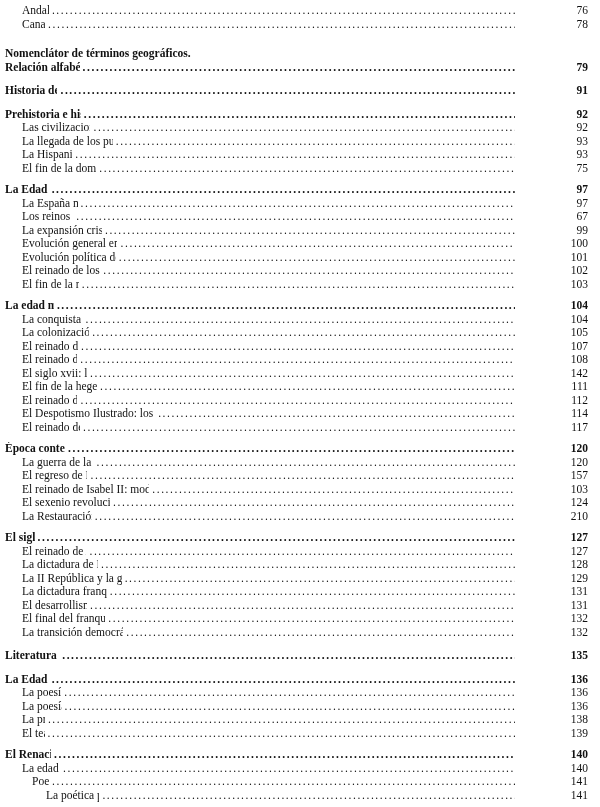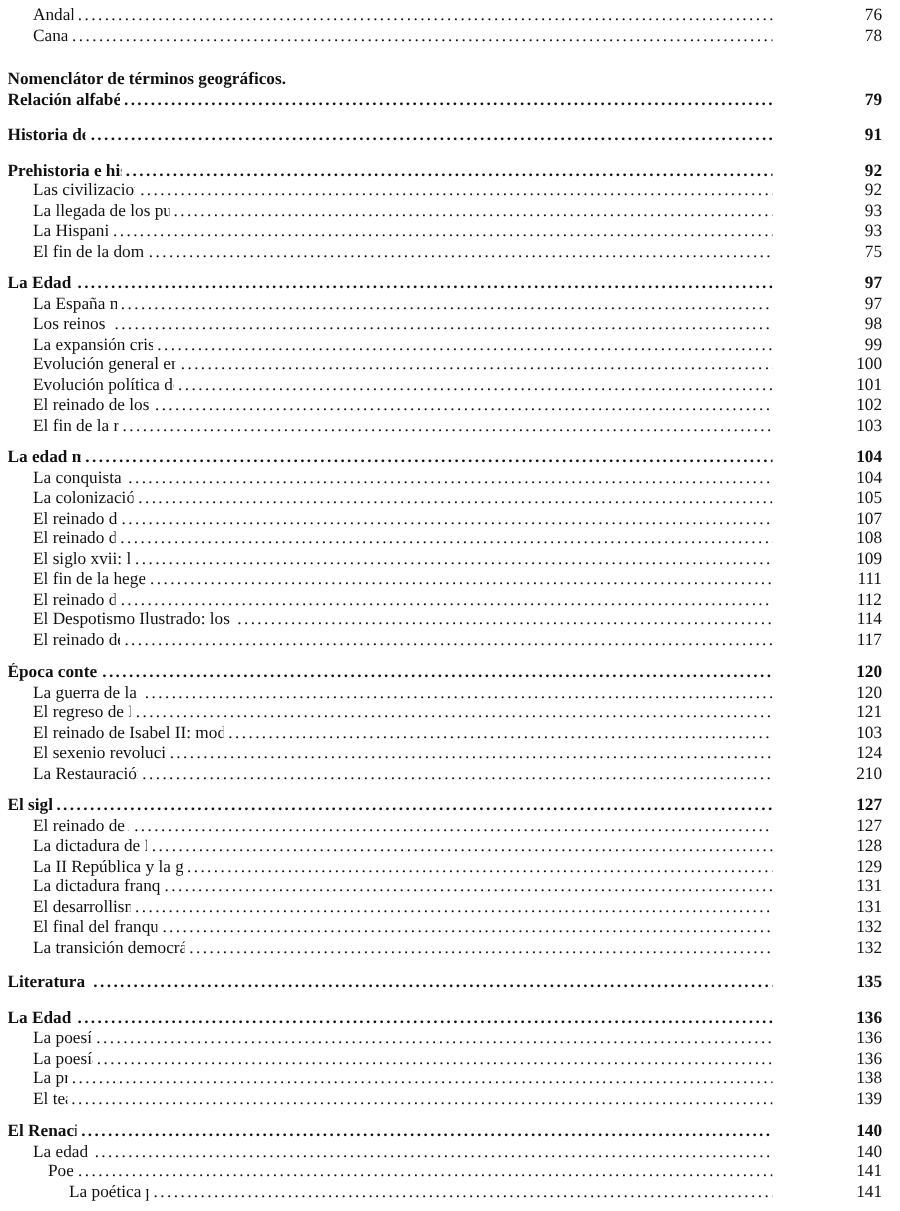"98" span.page-num { text: 98 -> 67 }
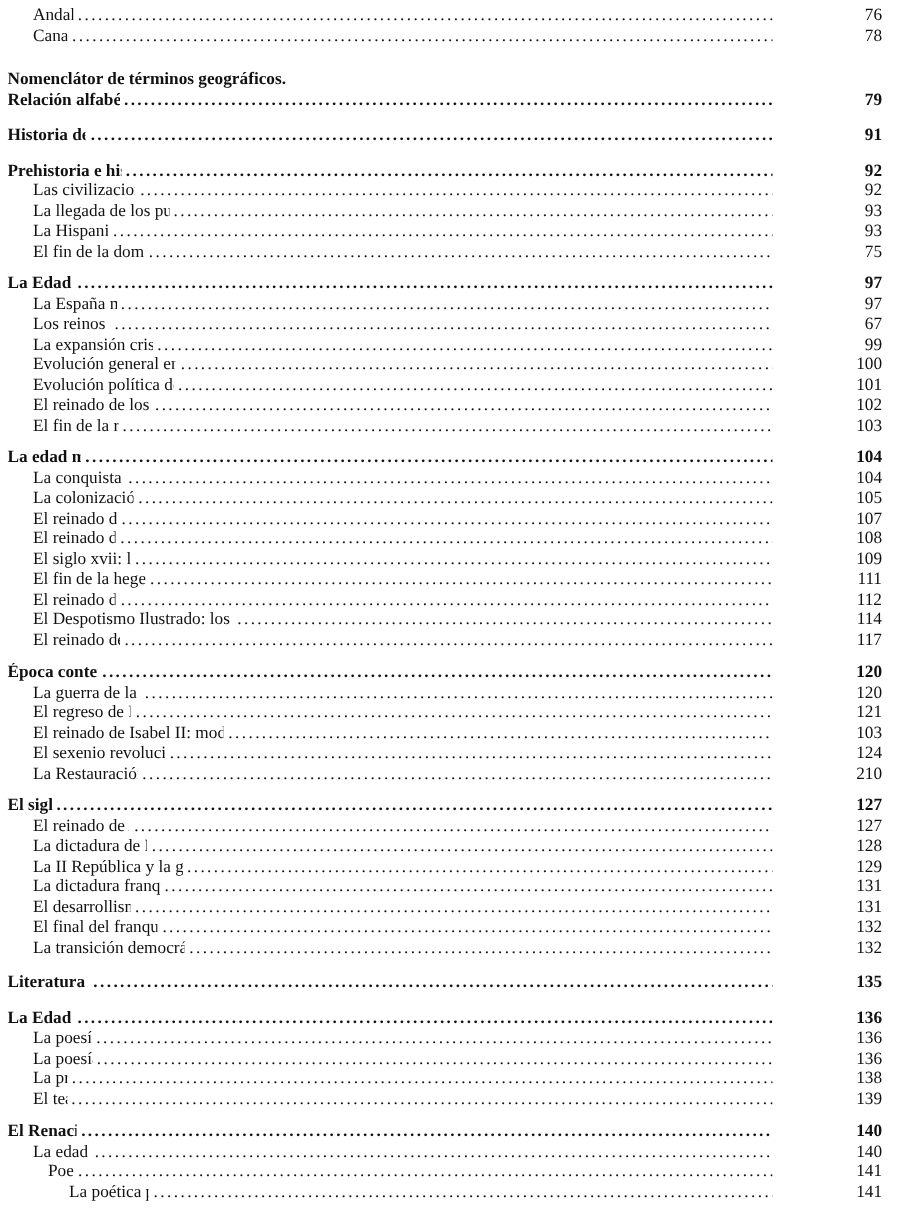"109" span.page-num { text: 109 -> 142 }
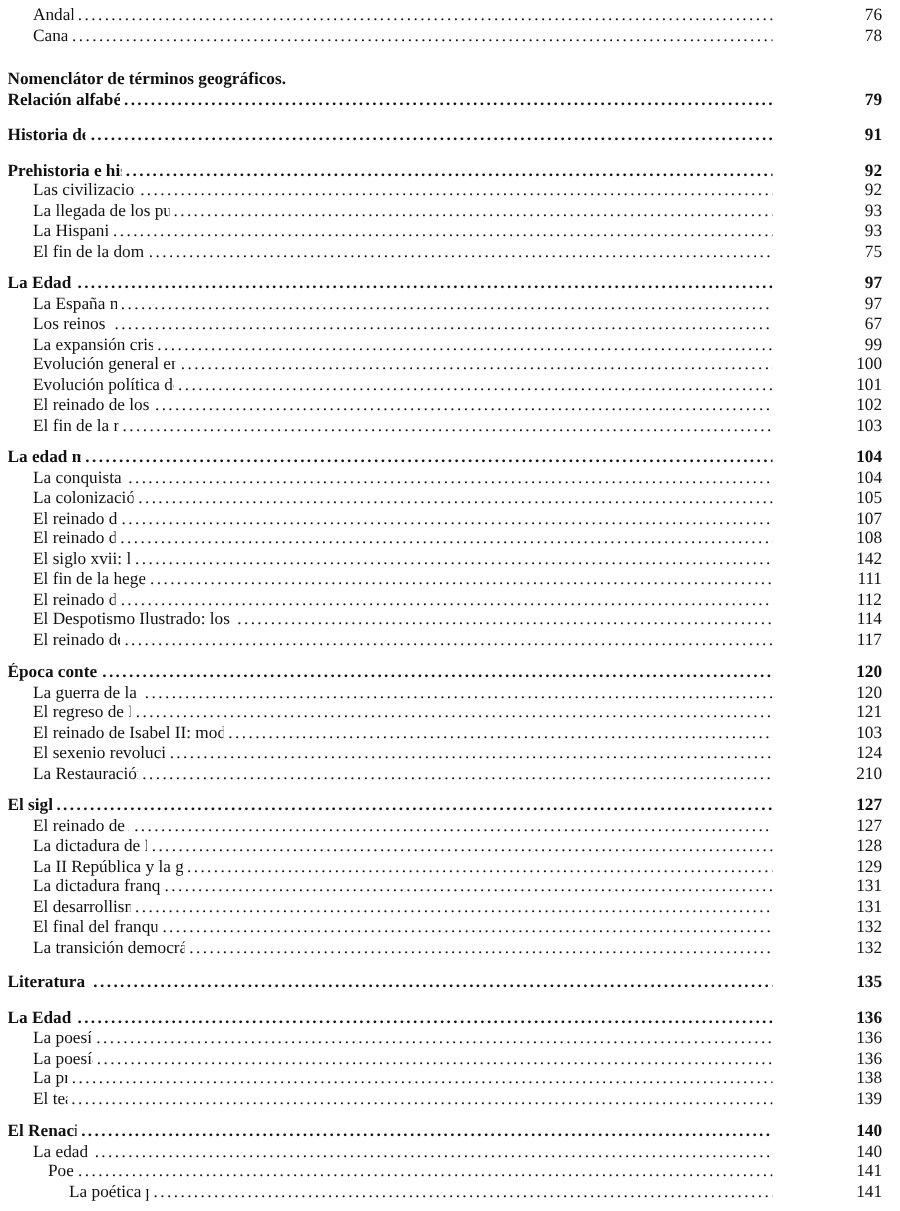"121" span.page-num { text: 121 -> 157 }
